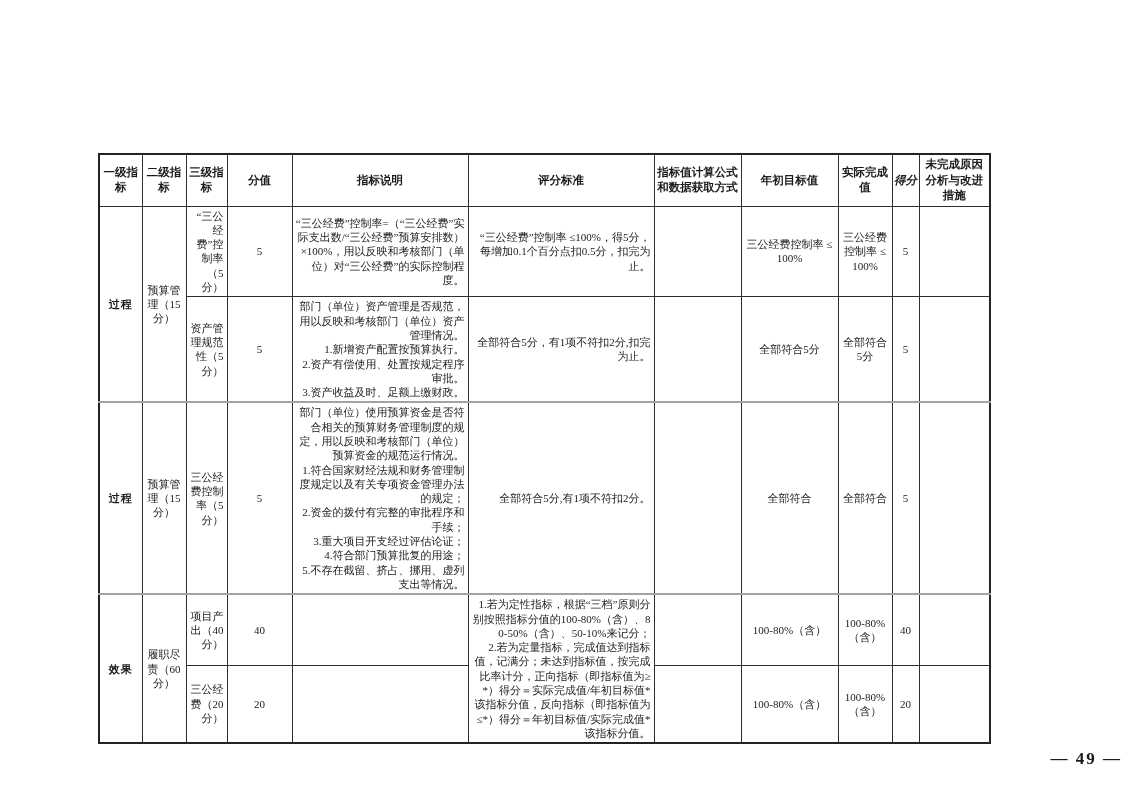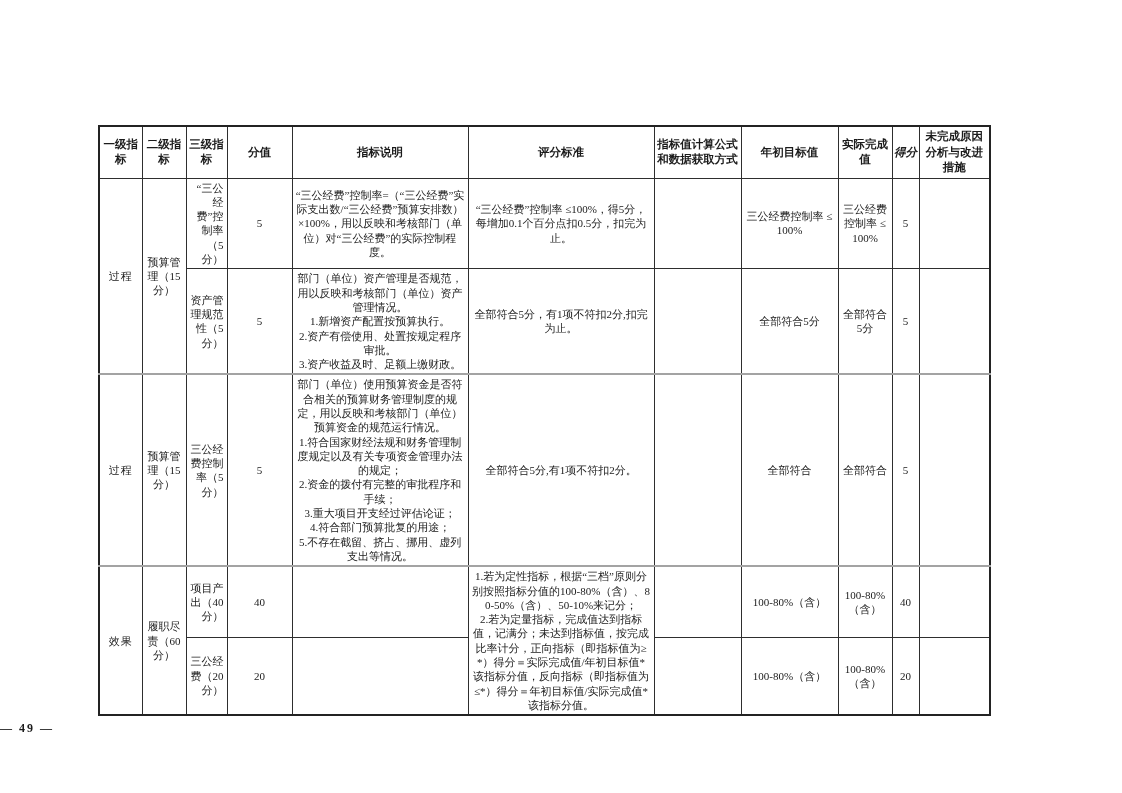"一级指标" .page { margin-top: none -> 28px }
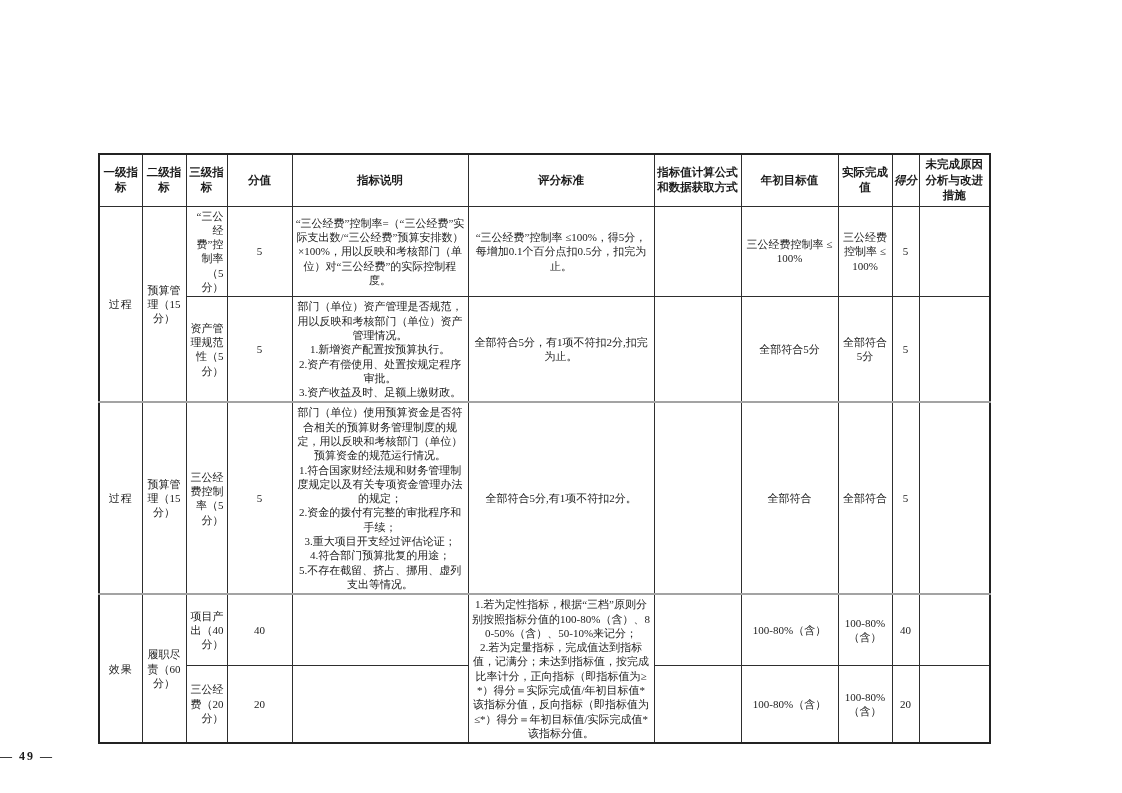"“三公经费”控制率=（“三公经费”实际支出数/“三公经费”预算安排数）×100%" .l { text-align: center -> right }
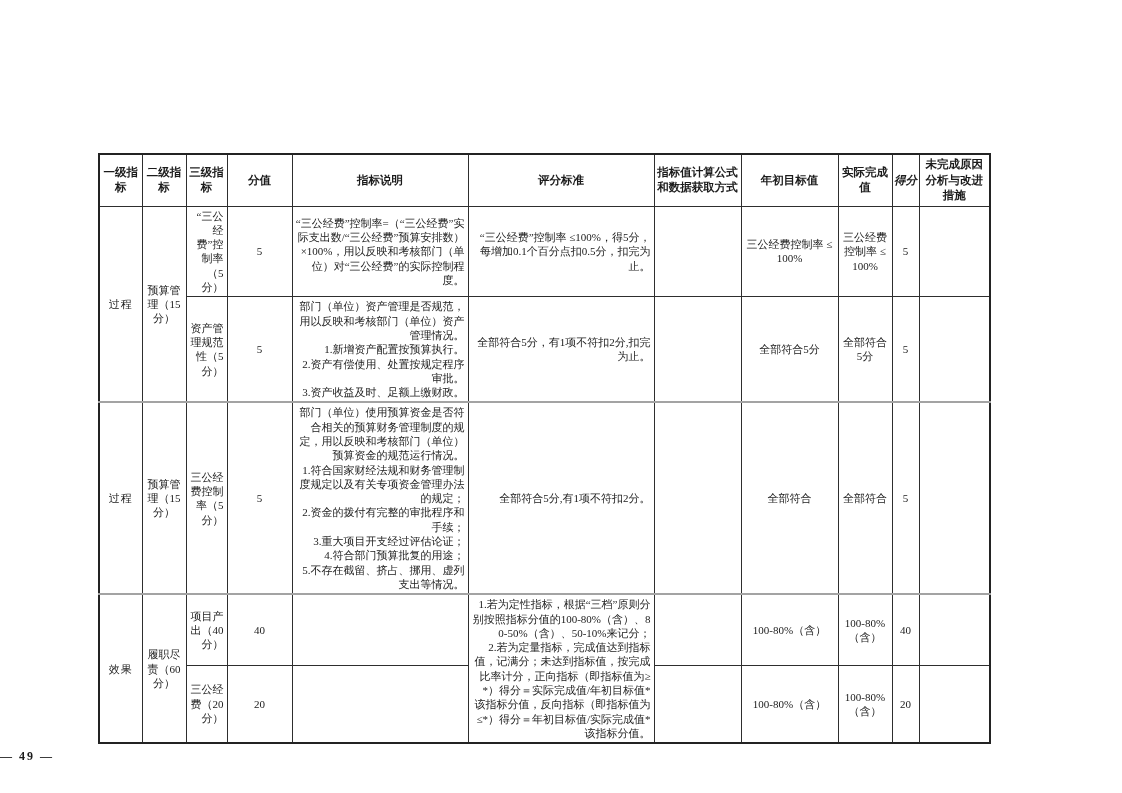"过程" .lv1 { font-weight: normal -> bold }
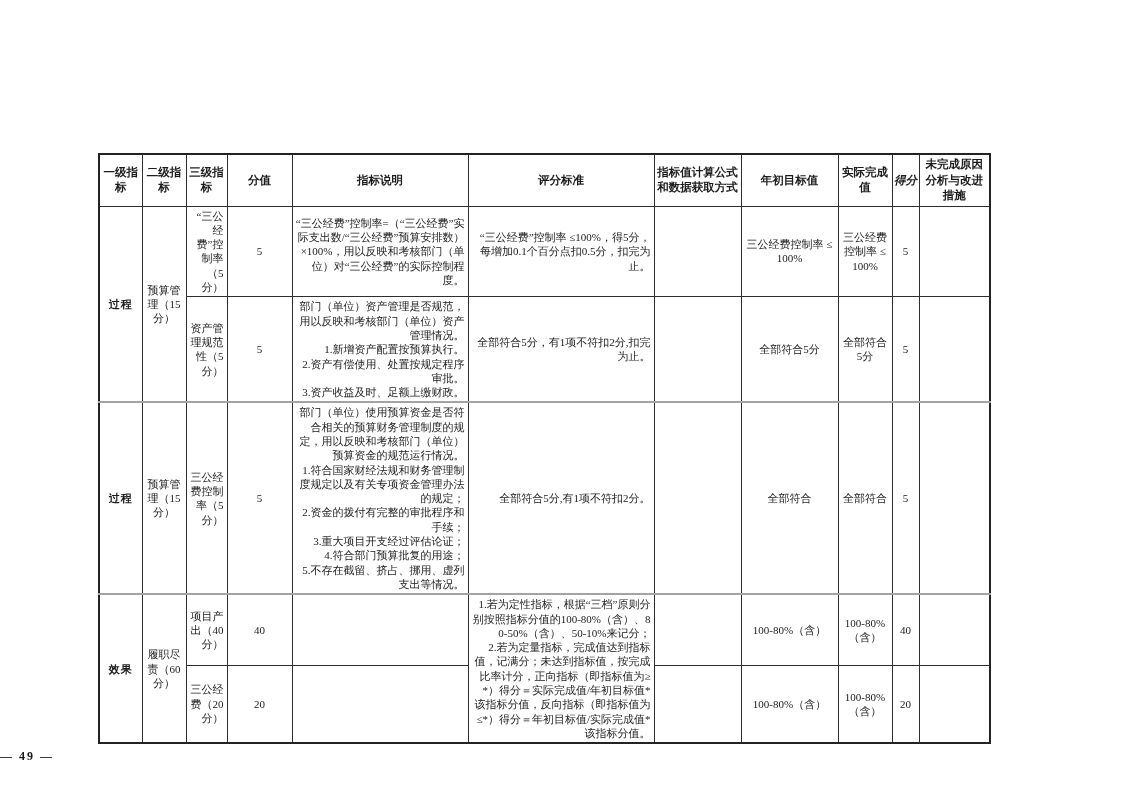"— 49 —" .pageno { font-size: 12px -> 17px; text-align: left -> right }
